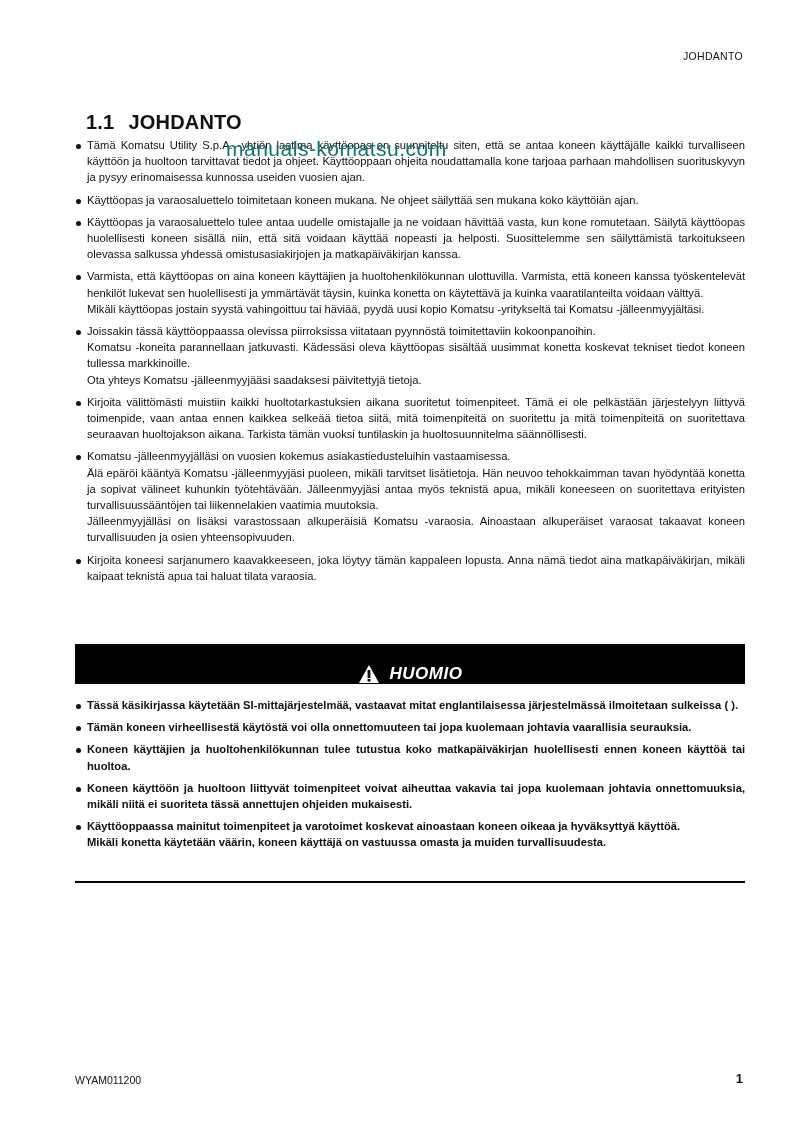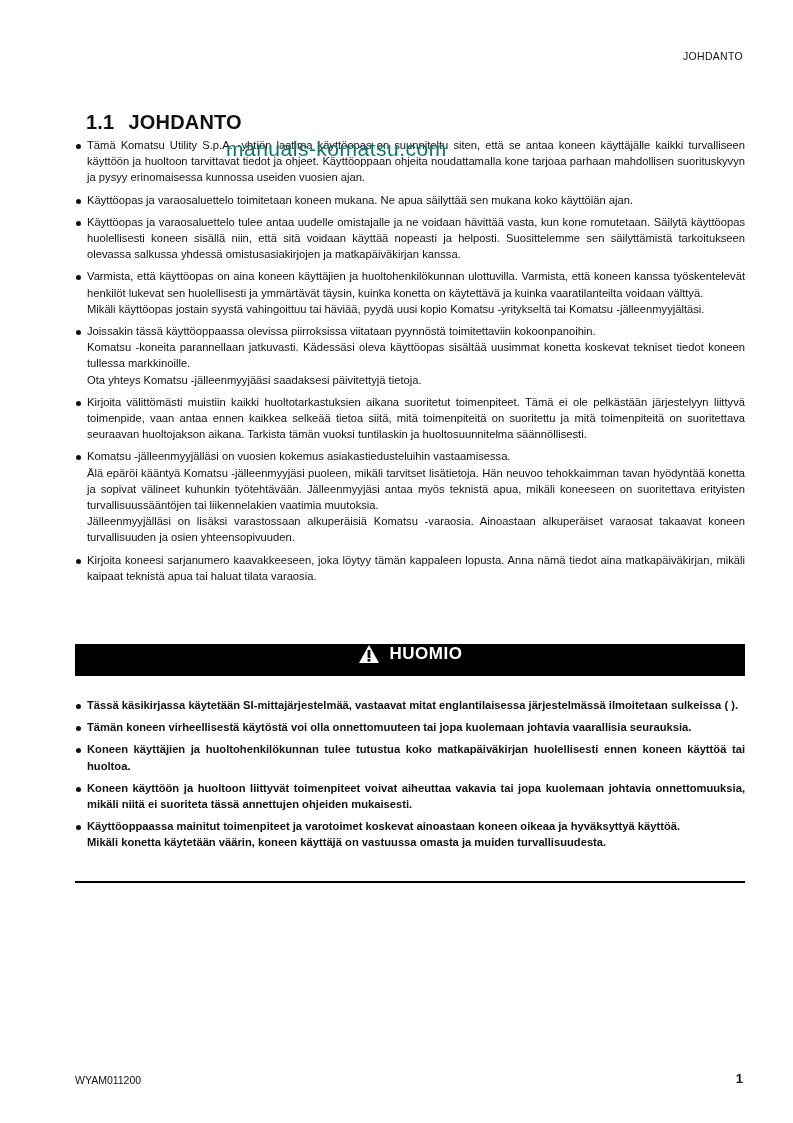"Käyttöopas ja varaosaluettelo" span.line { text: apua -> ohjeet }
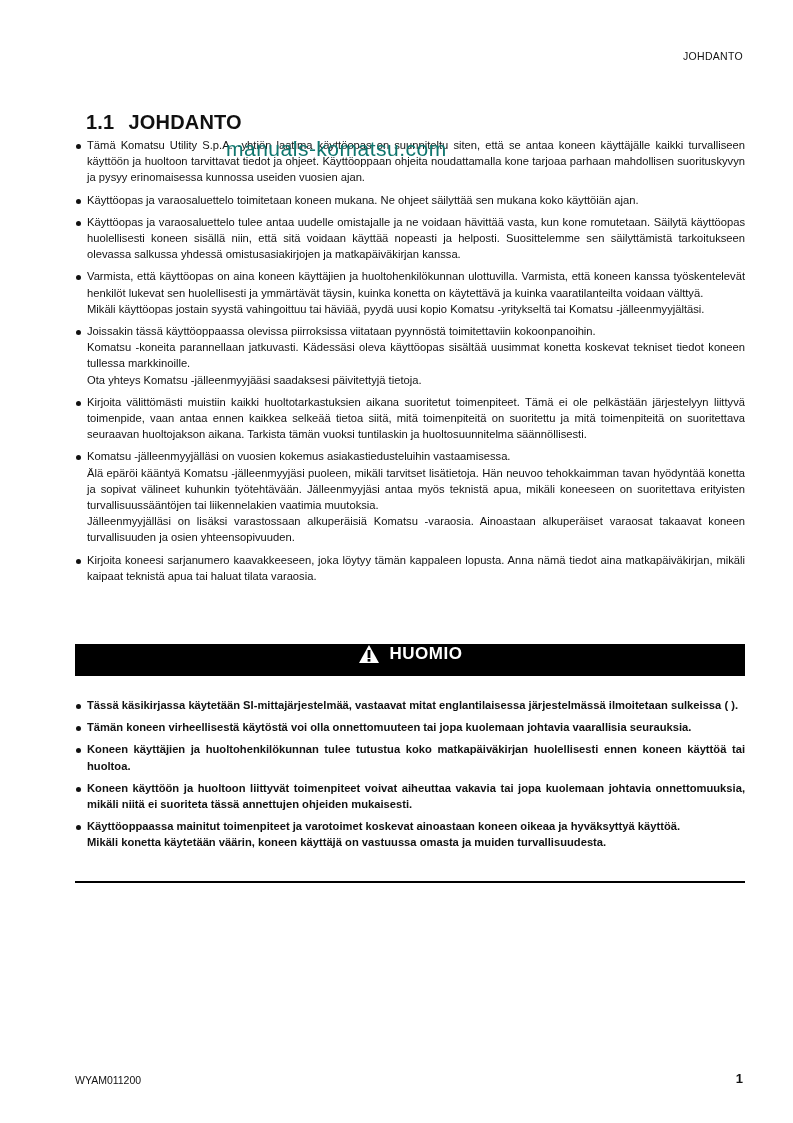"HUOMIO" .notice-bar { align-items: flex-start -> flex-end; font-style: none -> italic; height: 32px -> 40px }
